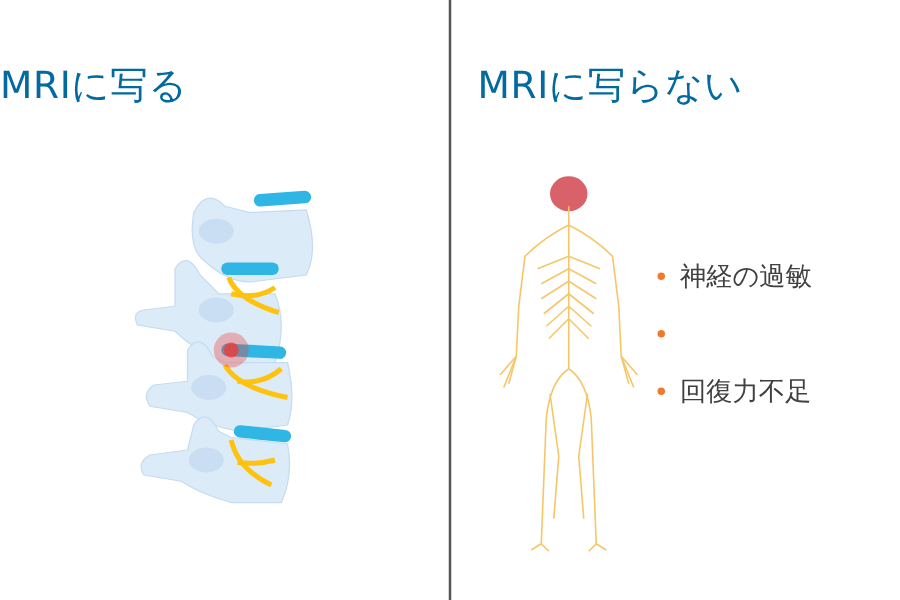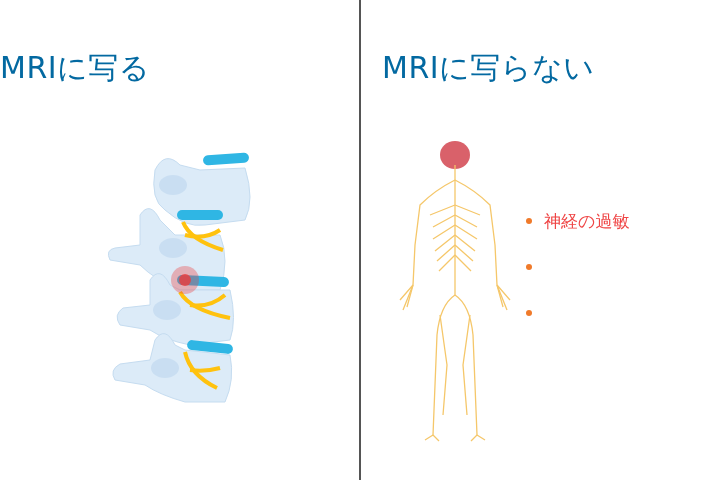"神経の過敏" .list li { color: #ef4444 -> #404040; font-size: 17px -> 21px }
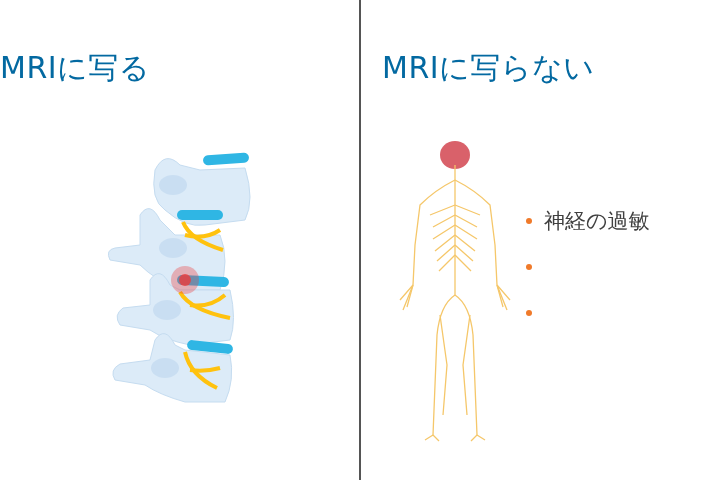"回復力不足" span { html: none -> <span>回復力不足</span> }
